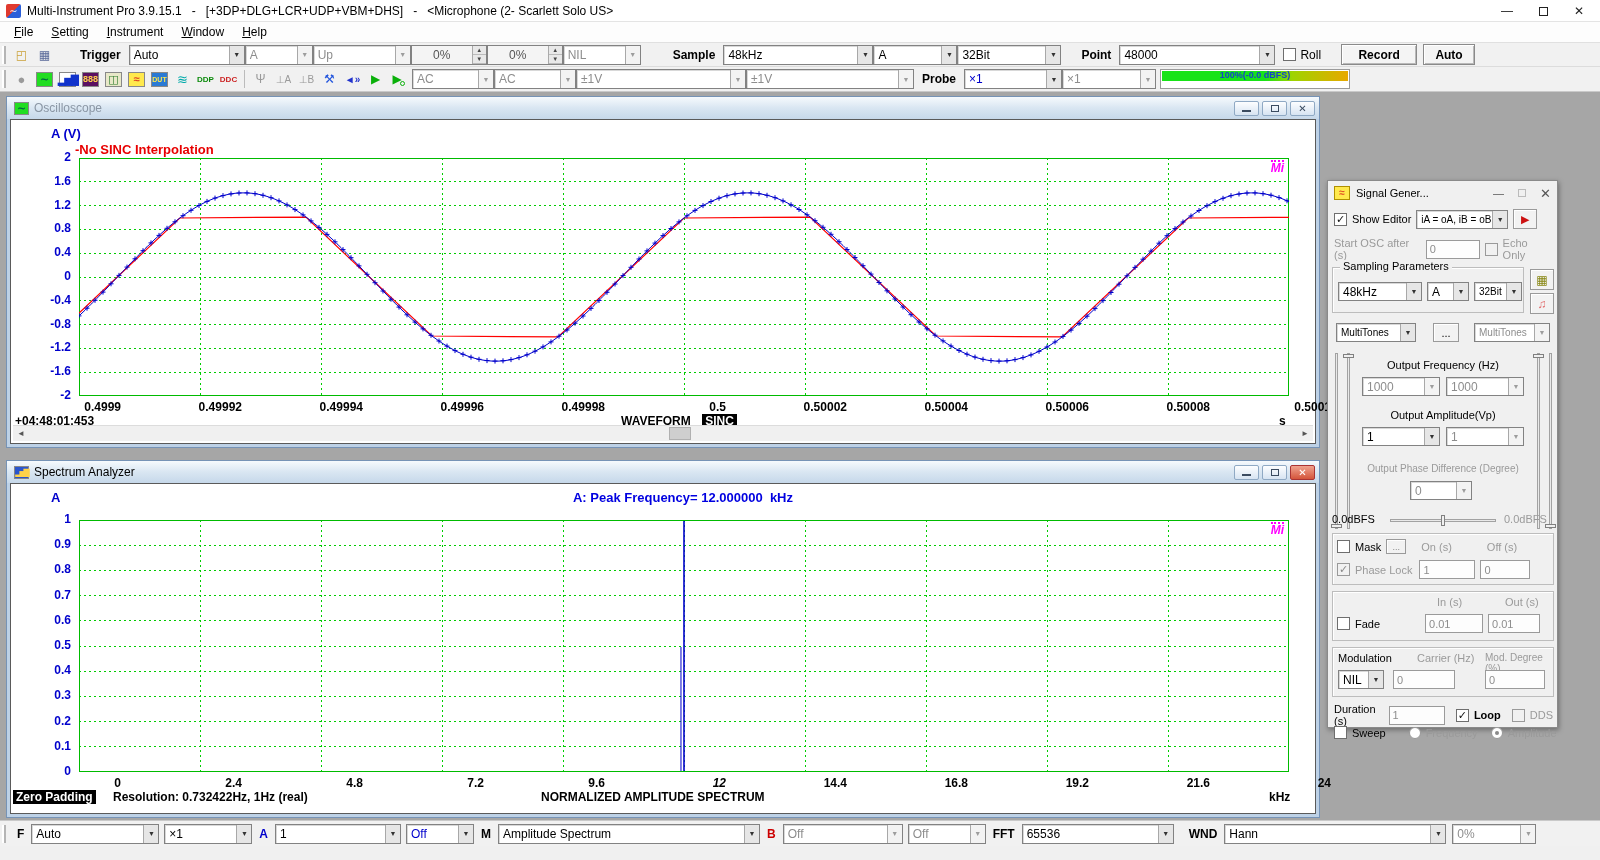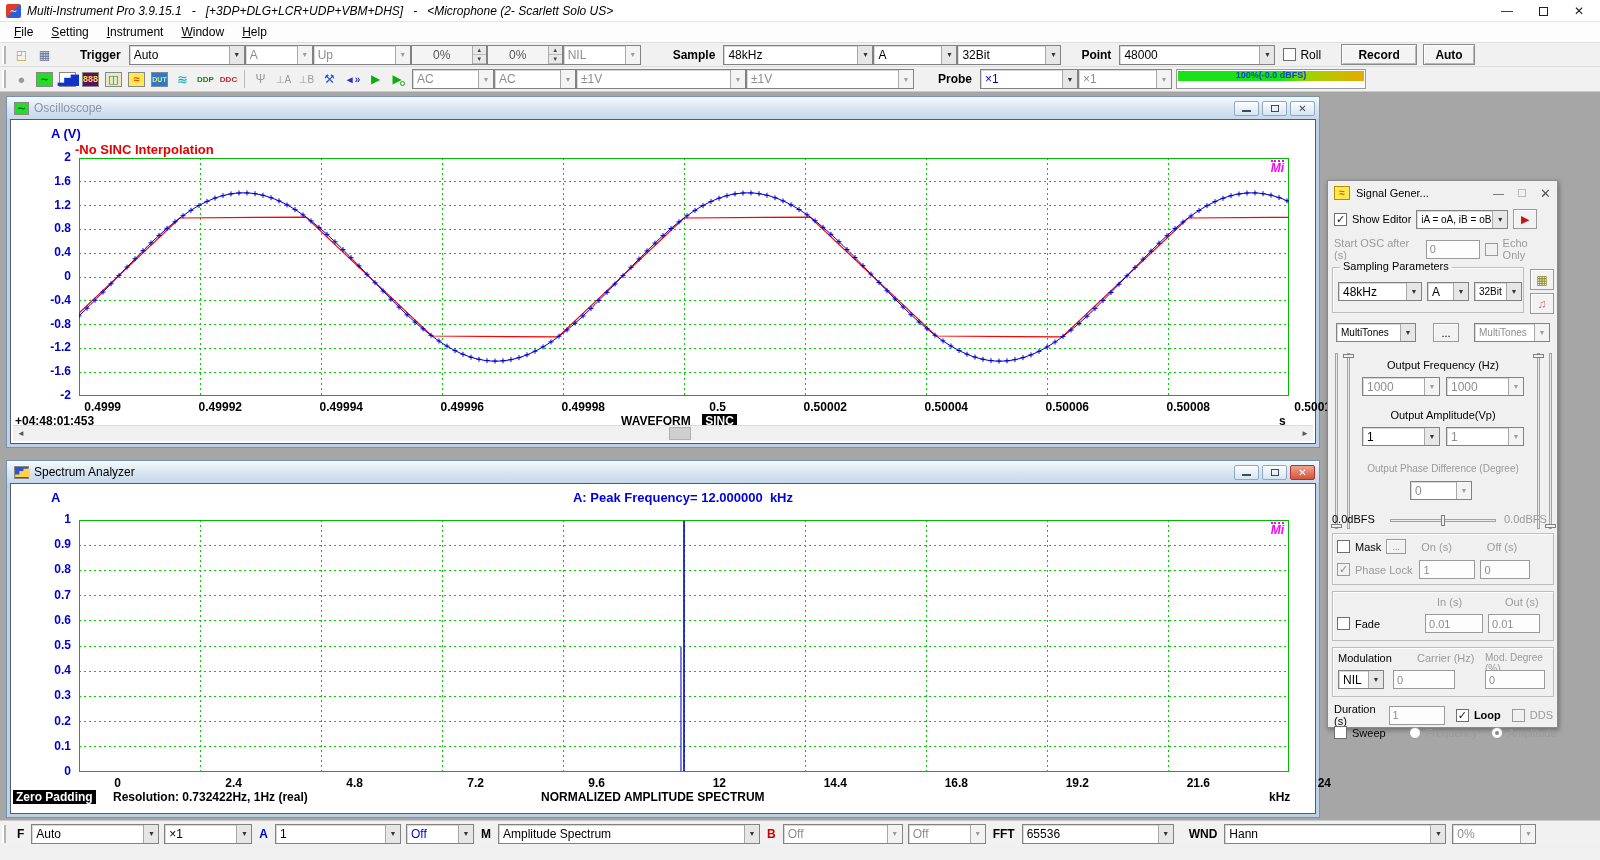"Multi-Instrument Pro 3.9.15.1 -" .title-text { font-style: italic -> none }
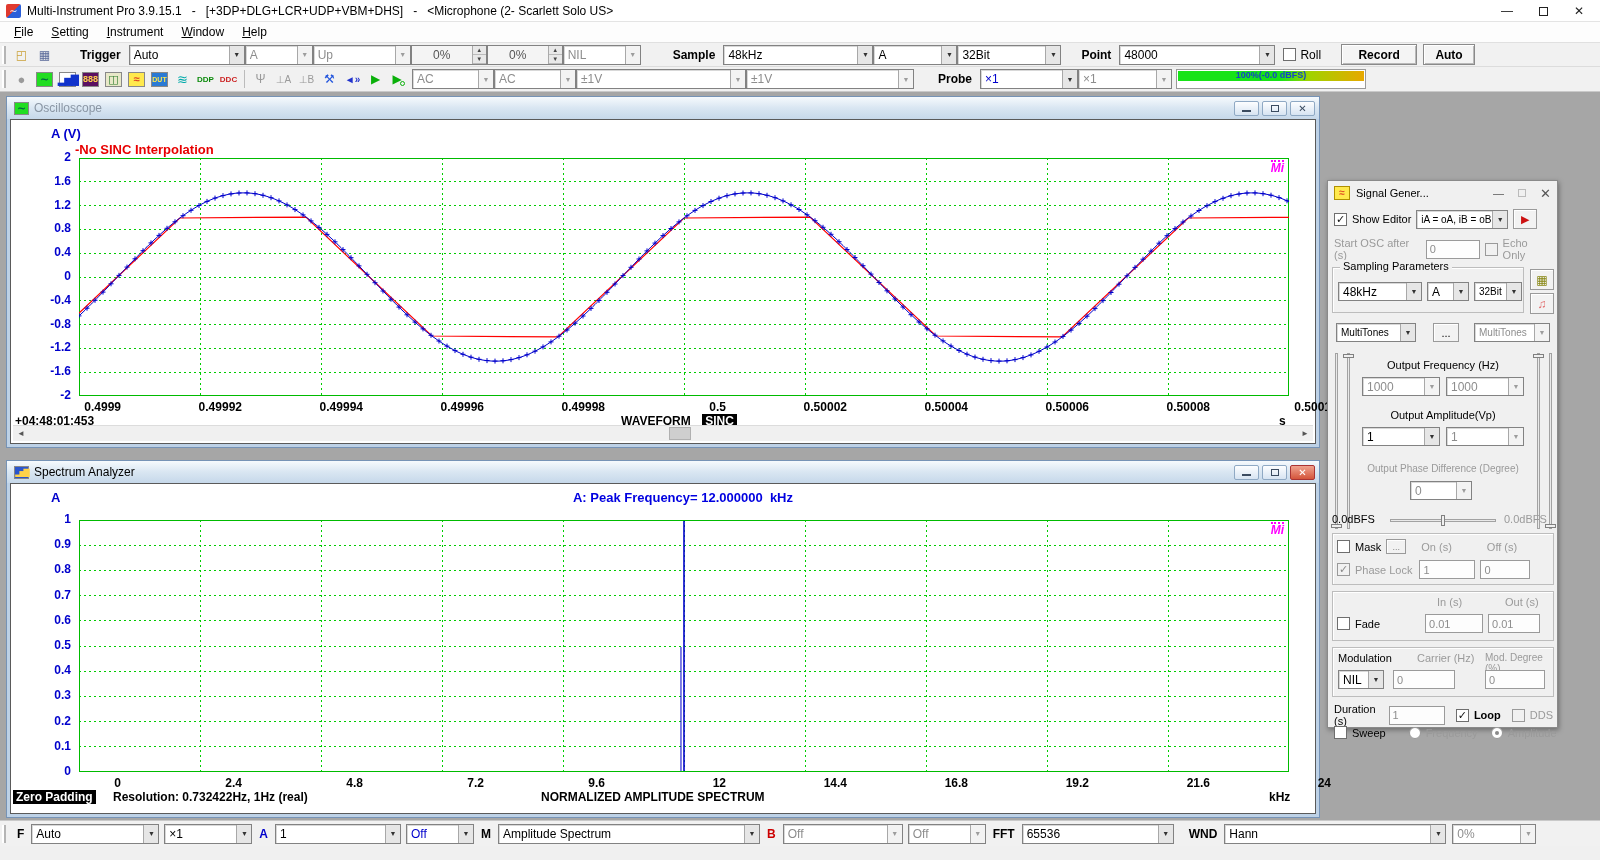"Probe" span.tlabel { margin-left: 16px -> none }
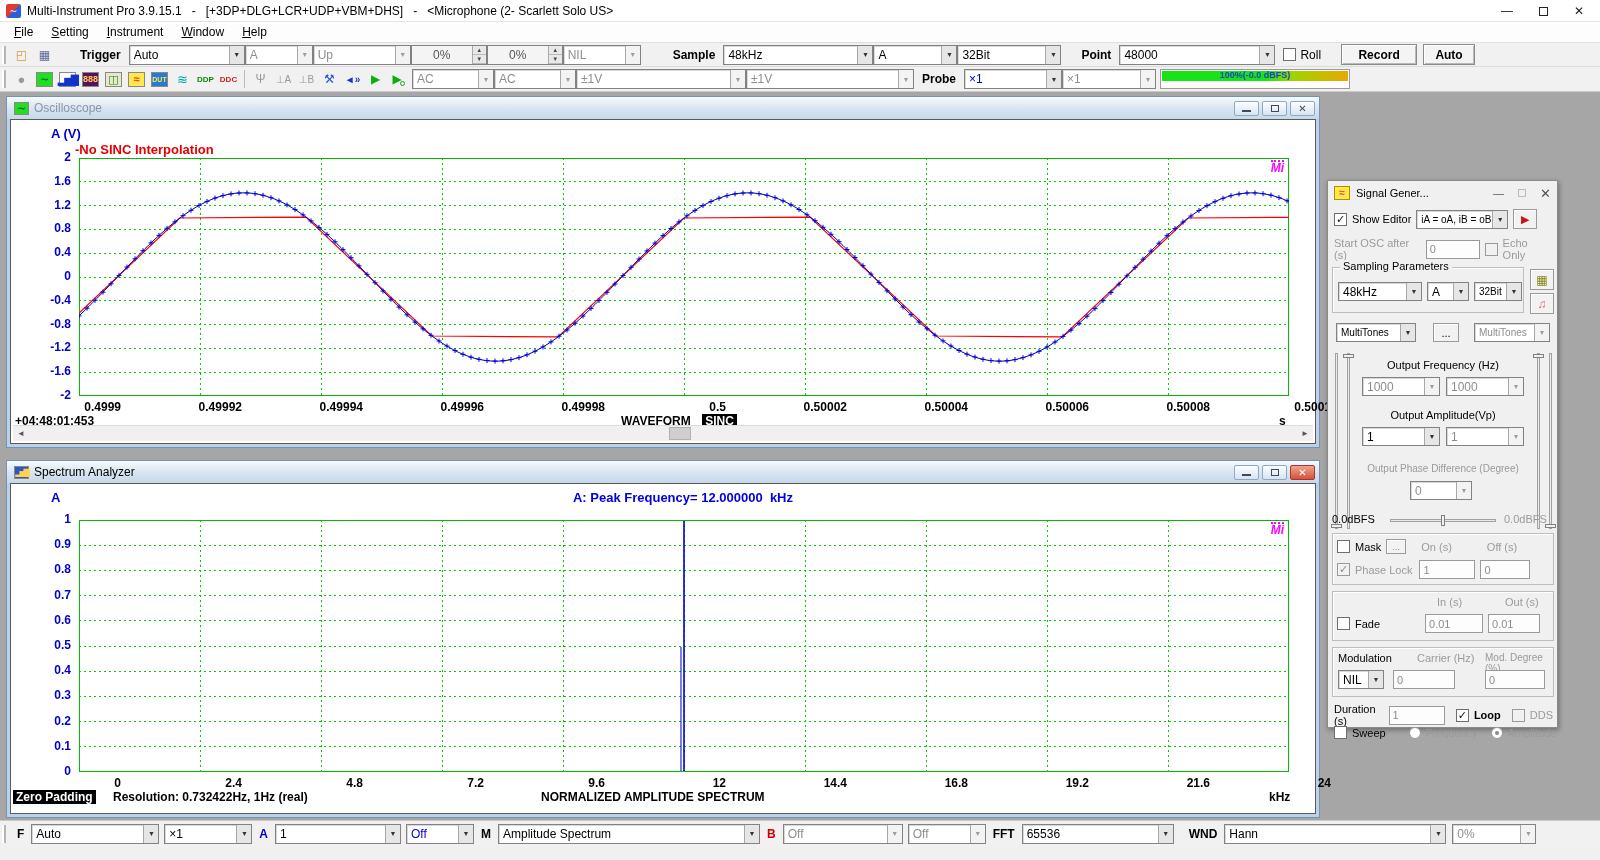"12" span.xtick { font-style: none -> italic }
